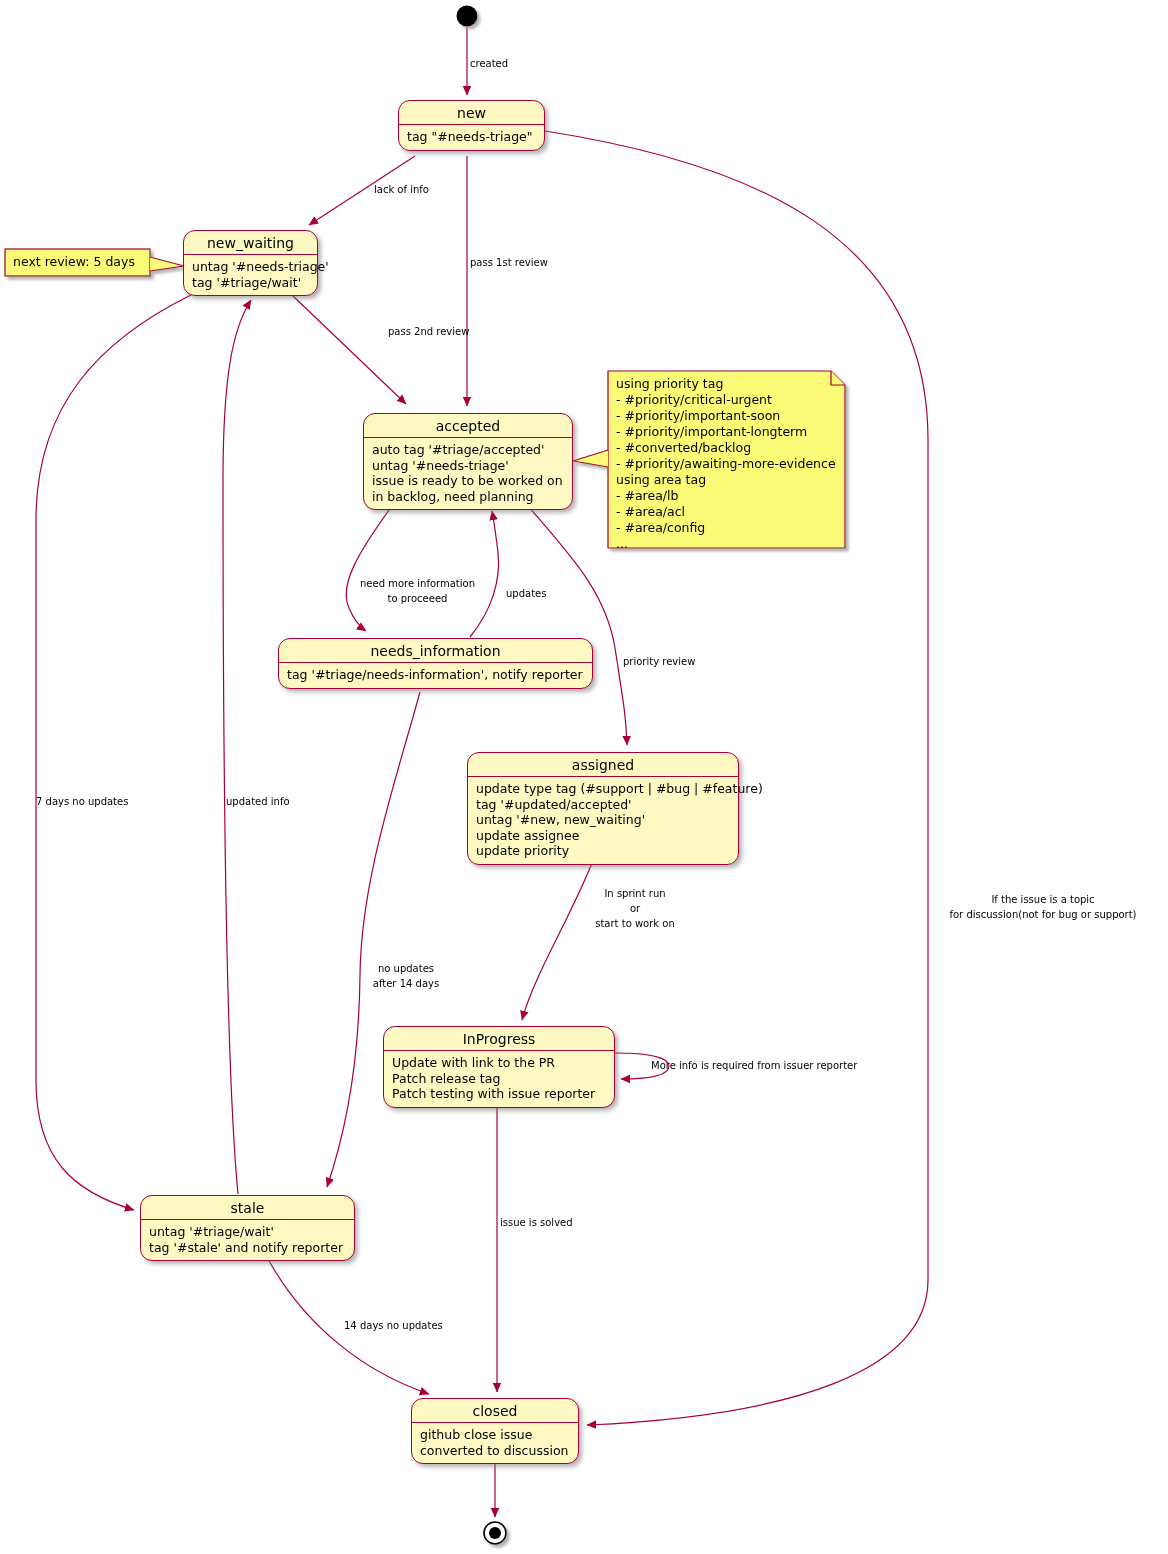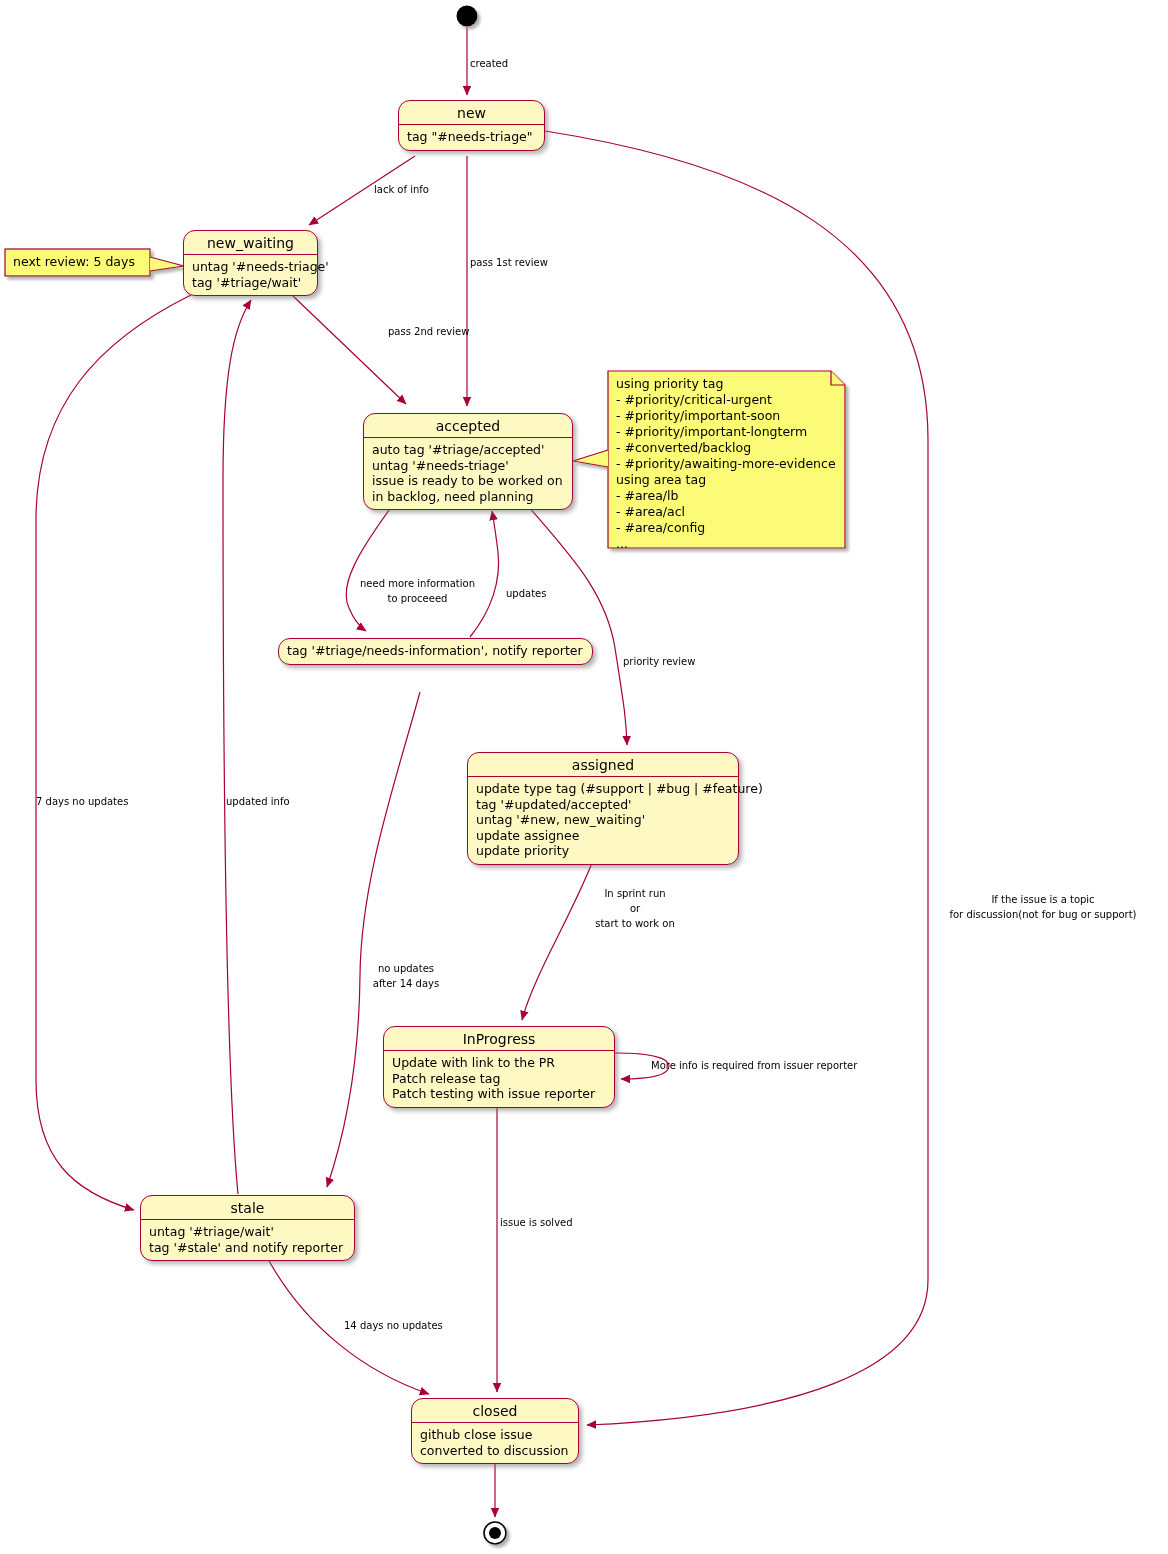"needs_information" div.title { html: none -> <div>needs_information</div> }
